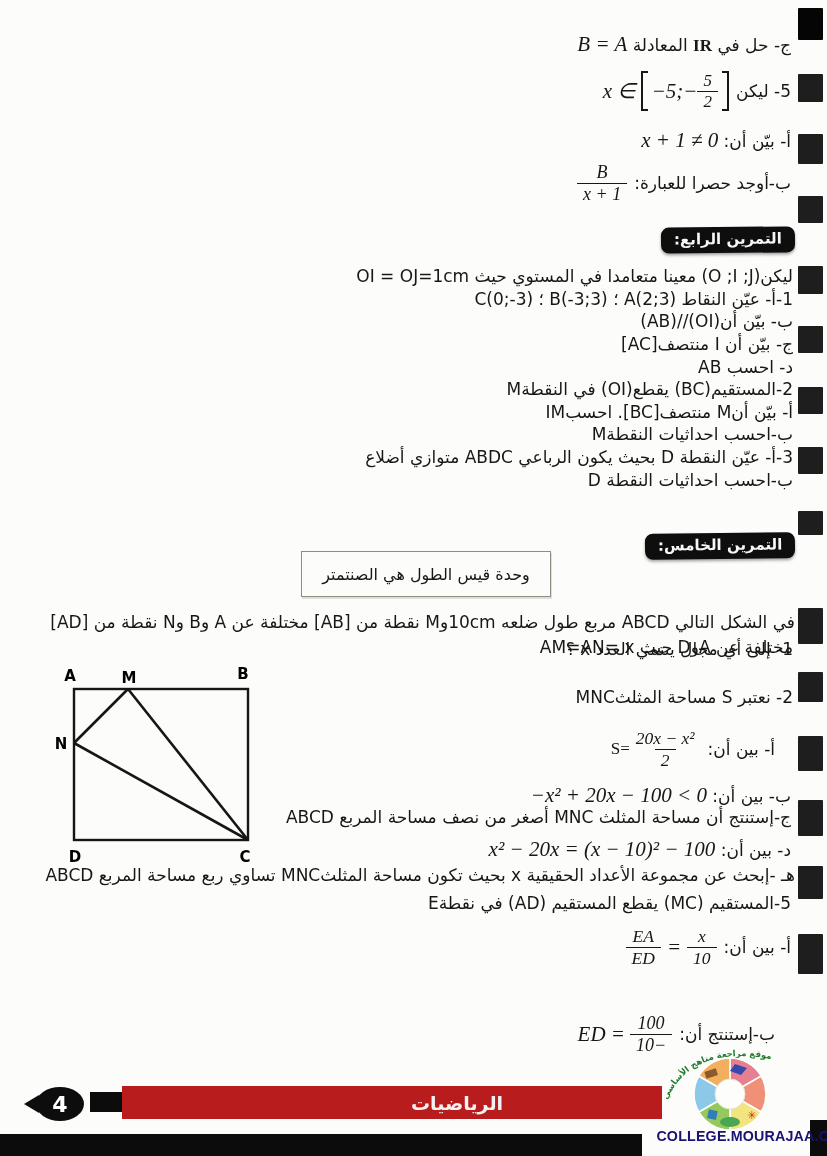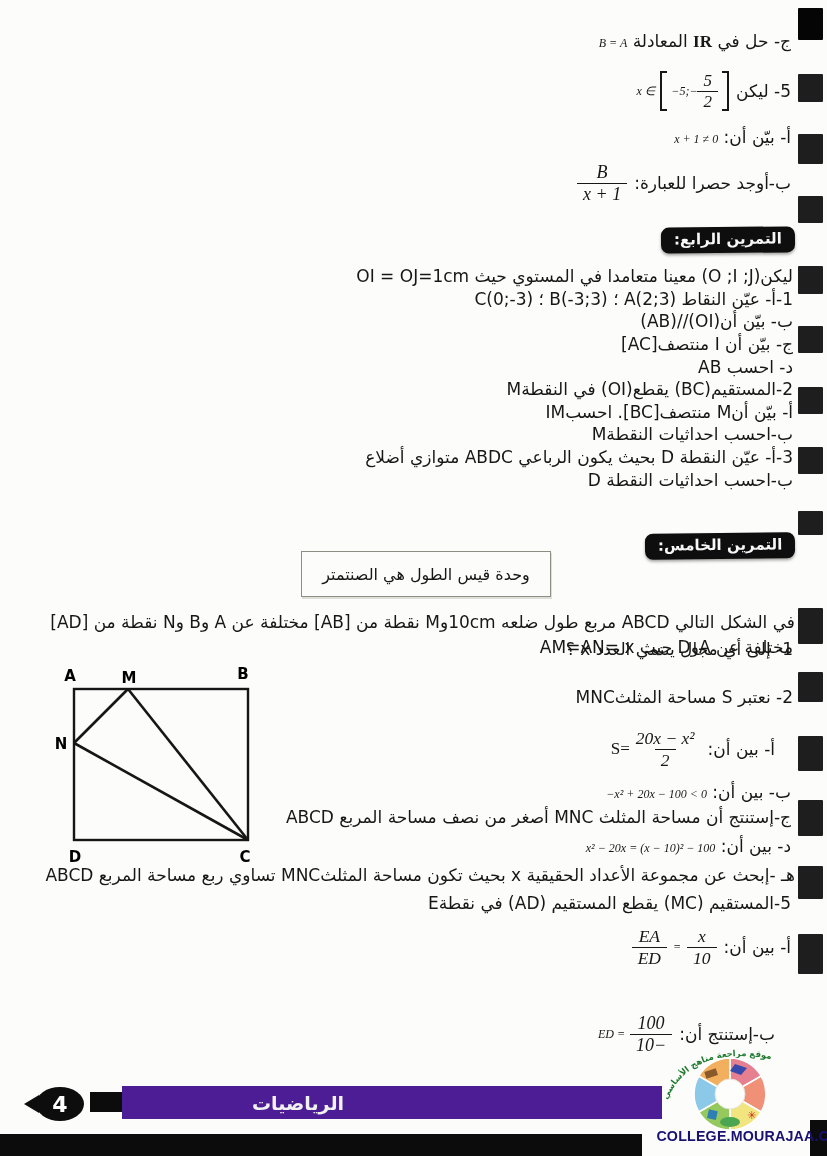"B = A" .math { font-size: 12px -> 21px }
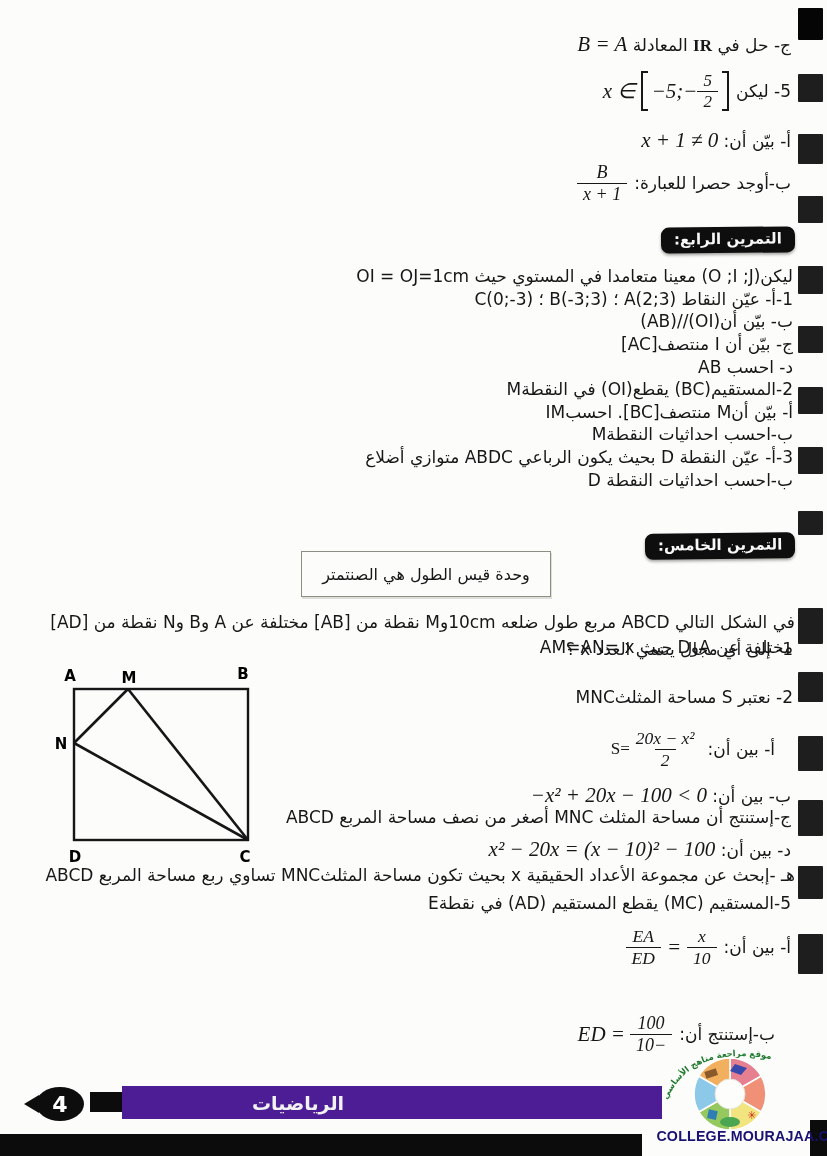"الرياضيات" .footer-bar { background: #4c1d95 -> #b91c1c; justify-content: flex-start -> center }
